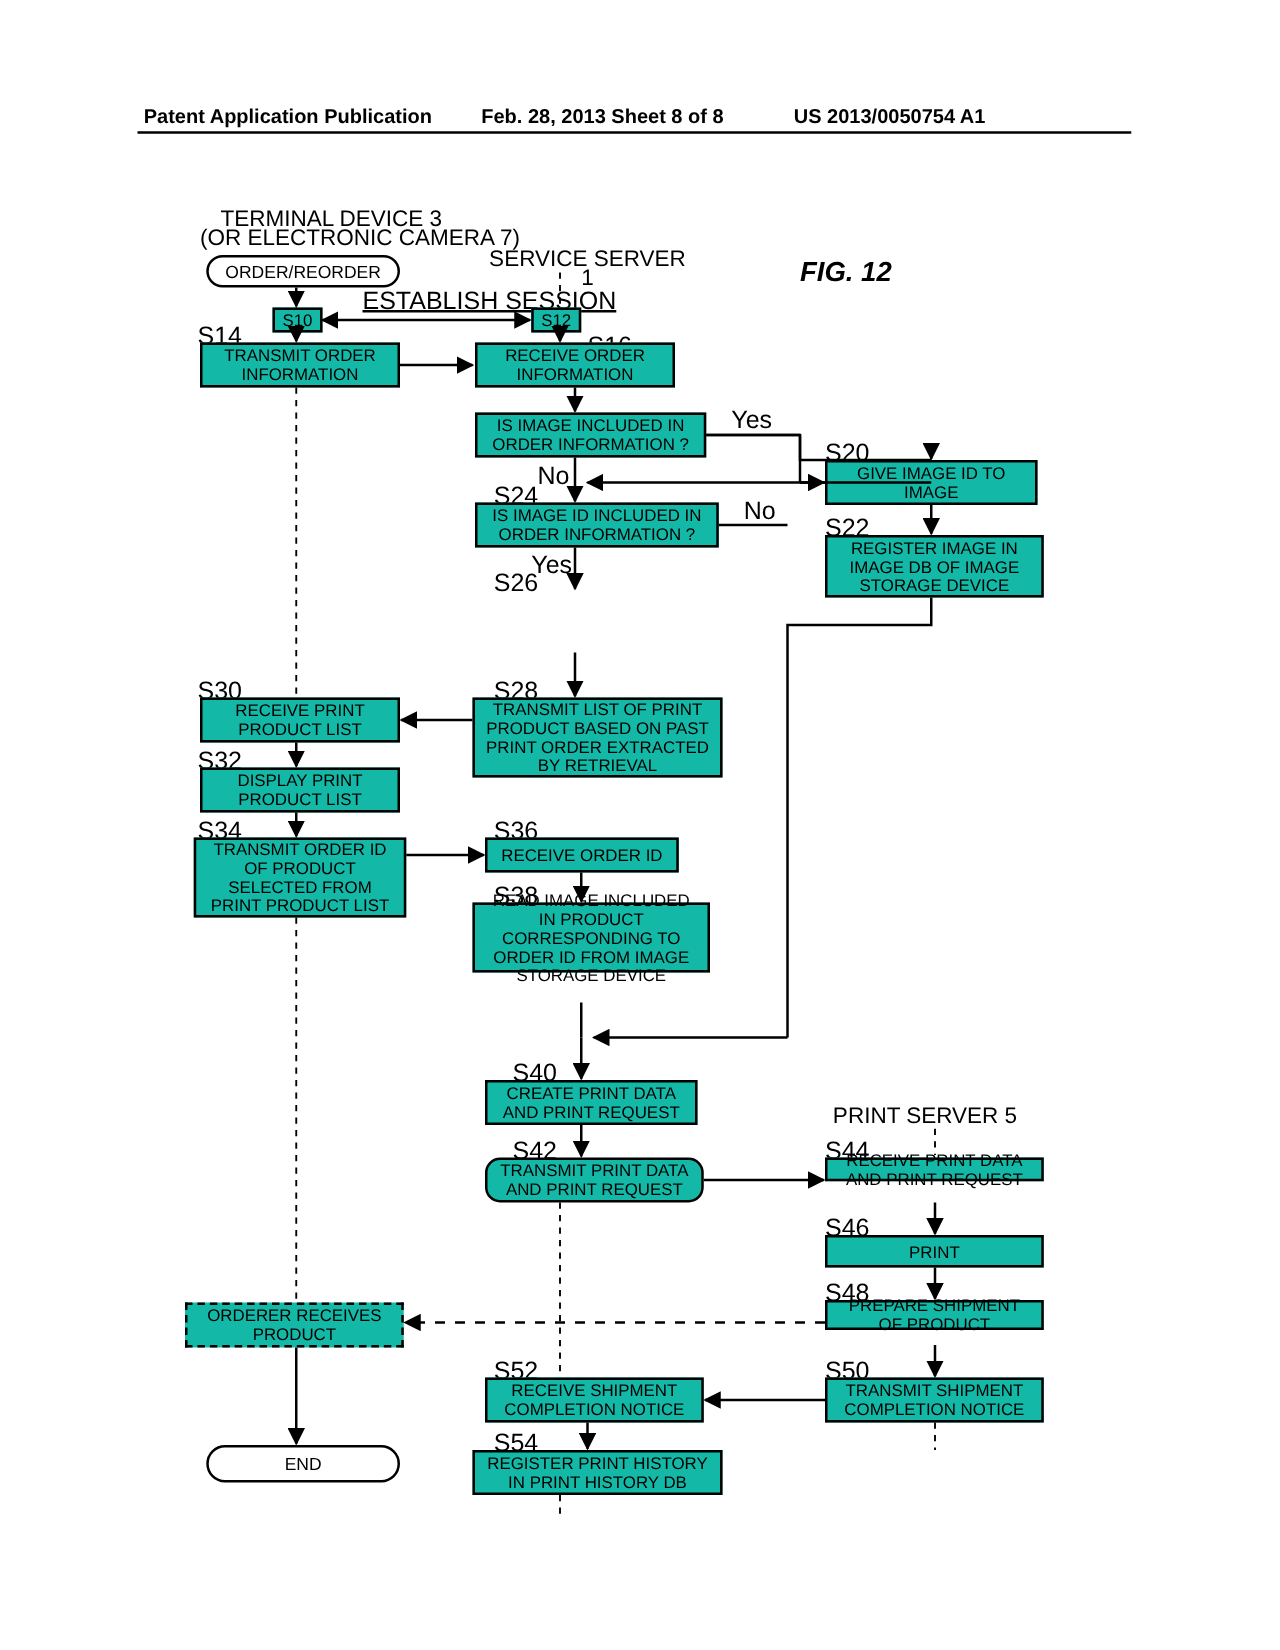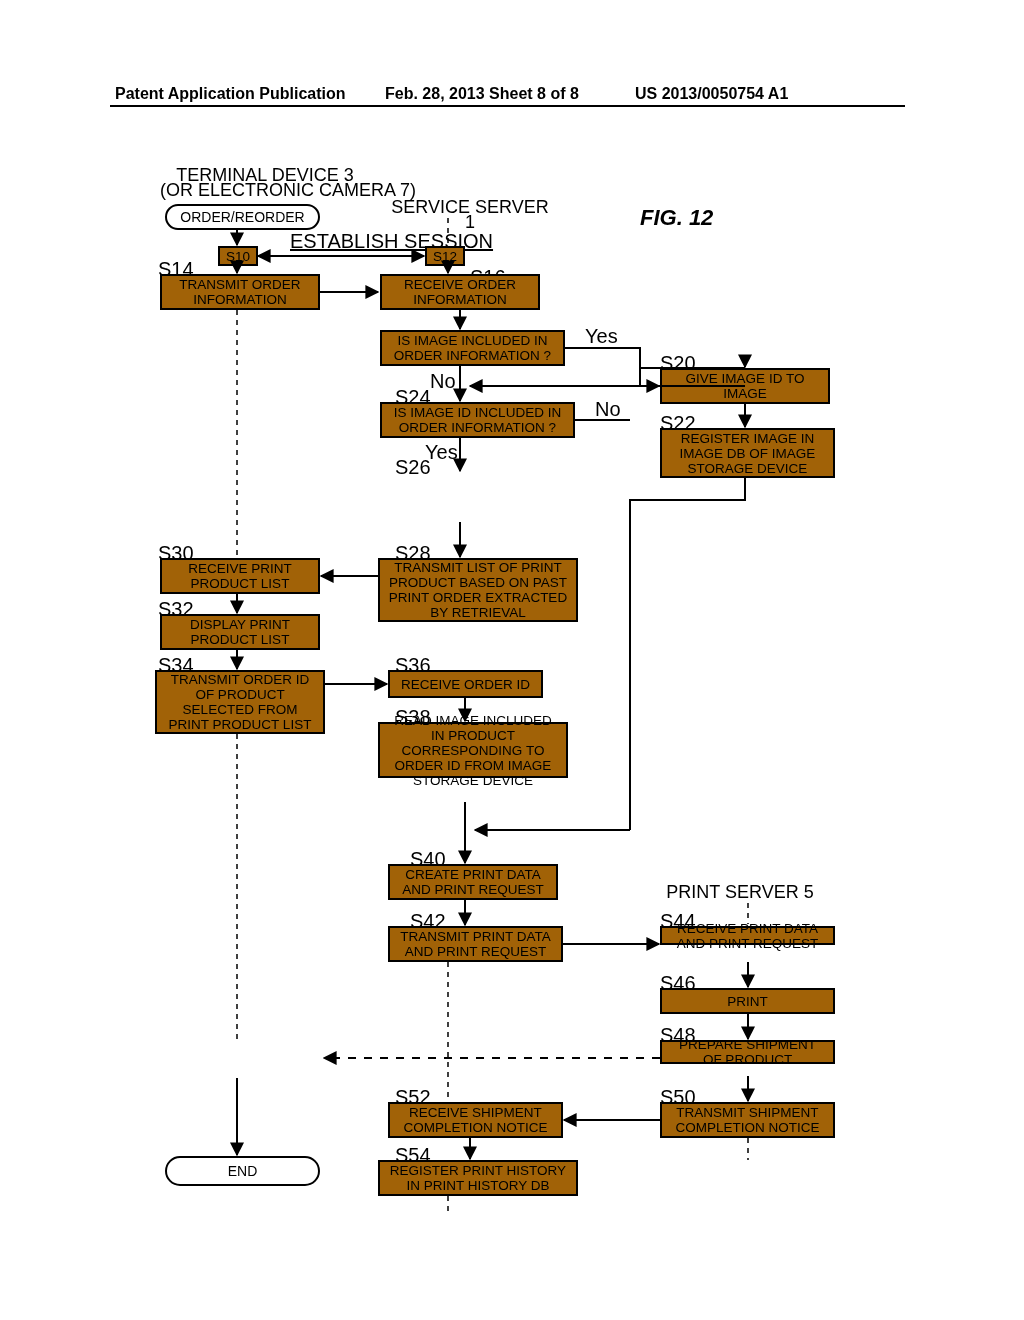"S10" .box { background: #a16207 -> #14b8a6 }
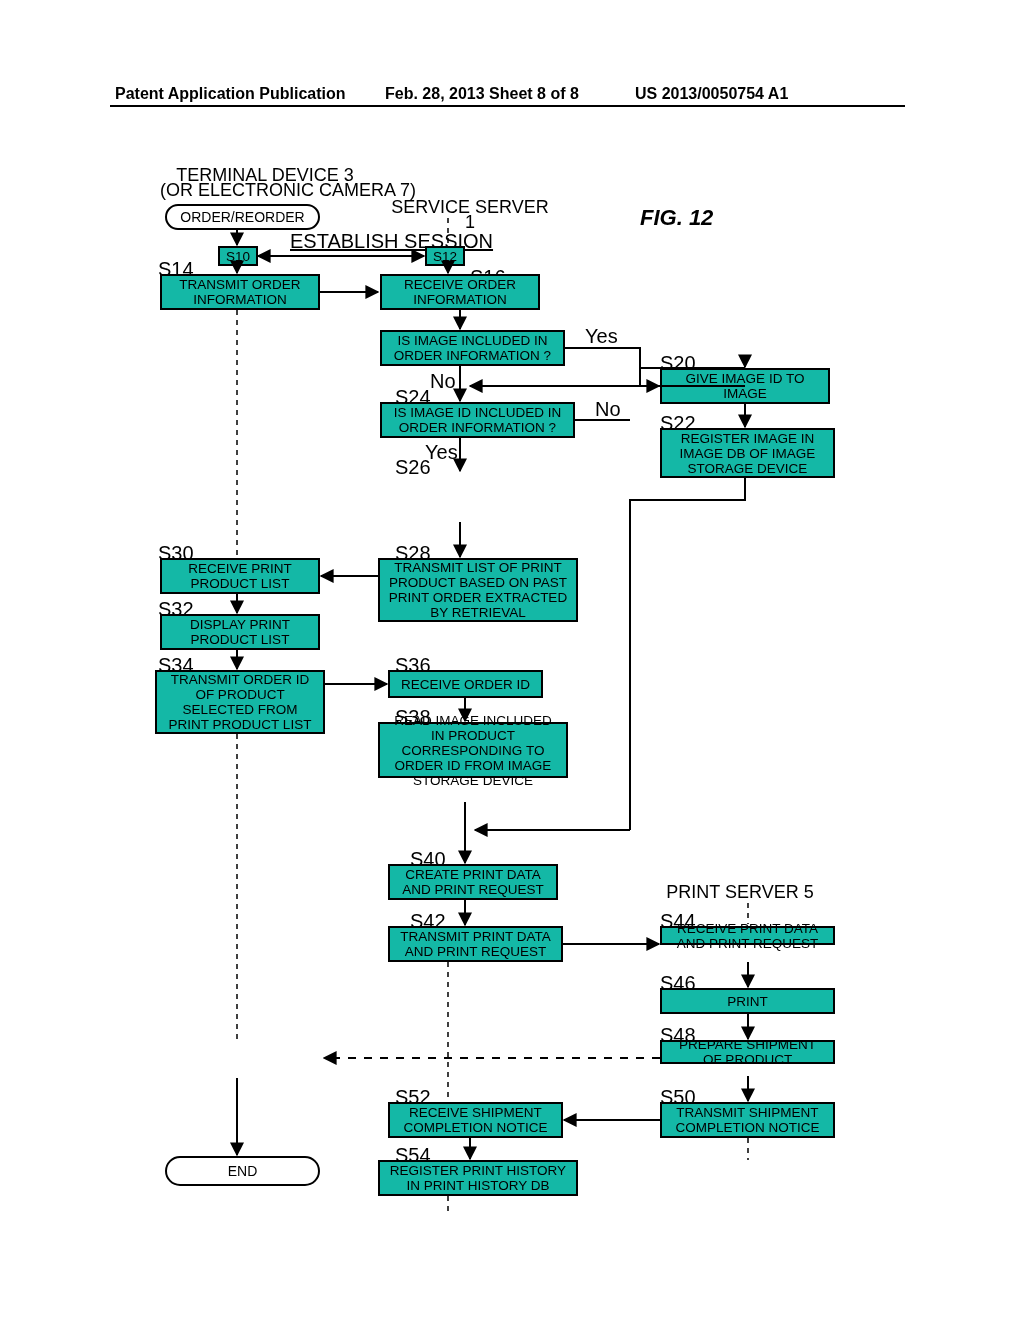"TRANSMIT PRINT DATA" div.box { border-radius: none -> 12px }
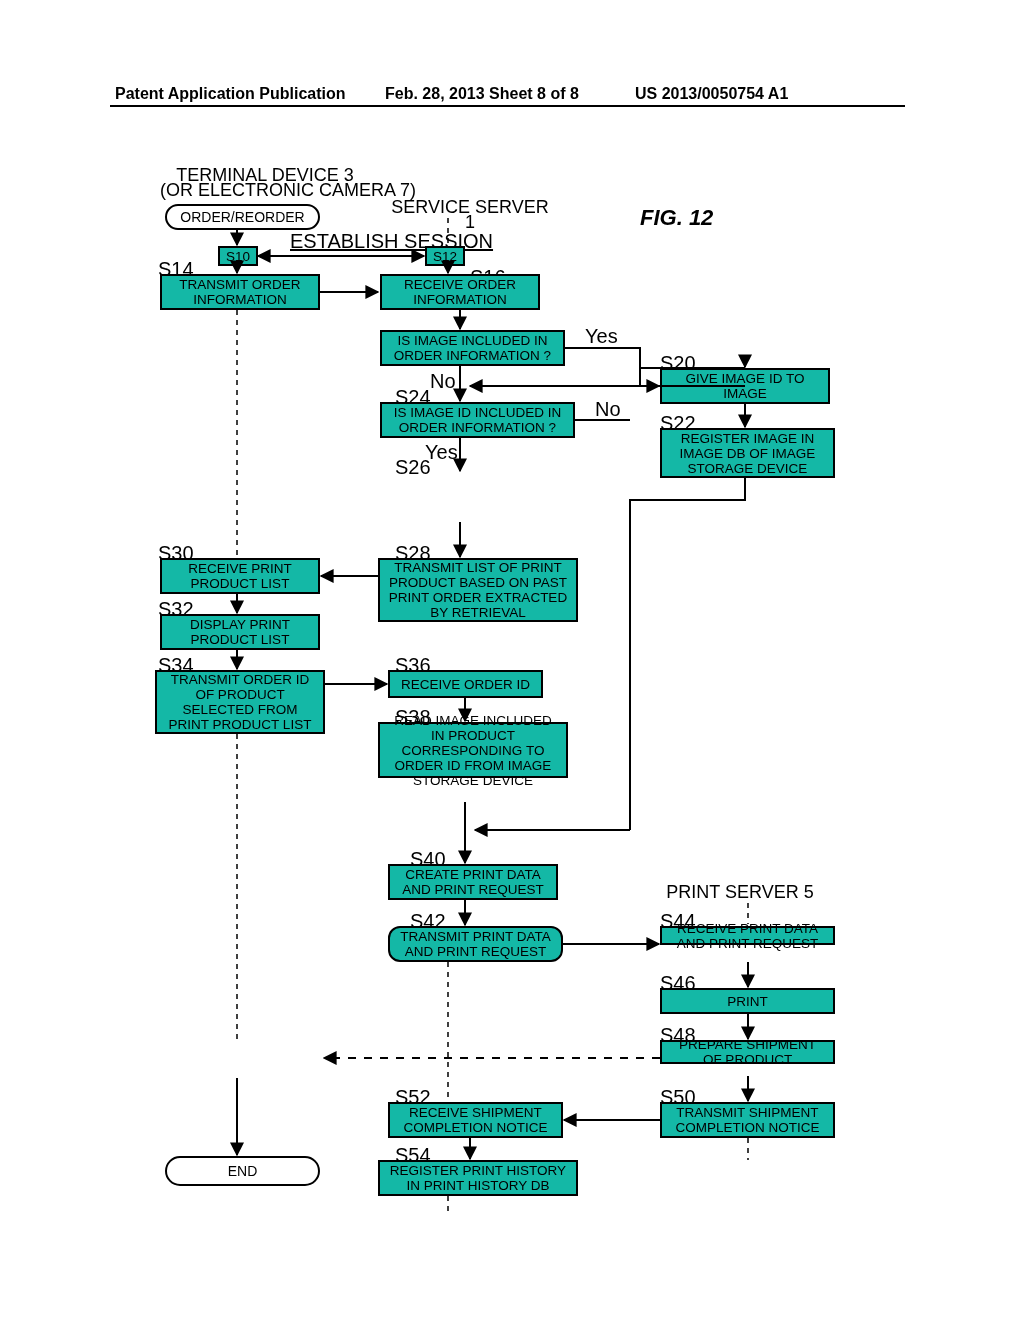"ORDERER RECEIVES" div.box { html: none -> <div>ORDERER RECEIVES PRODUCT</div> }
